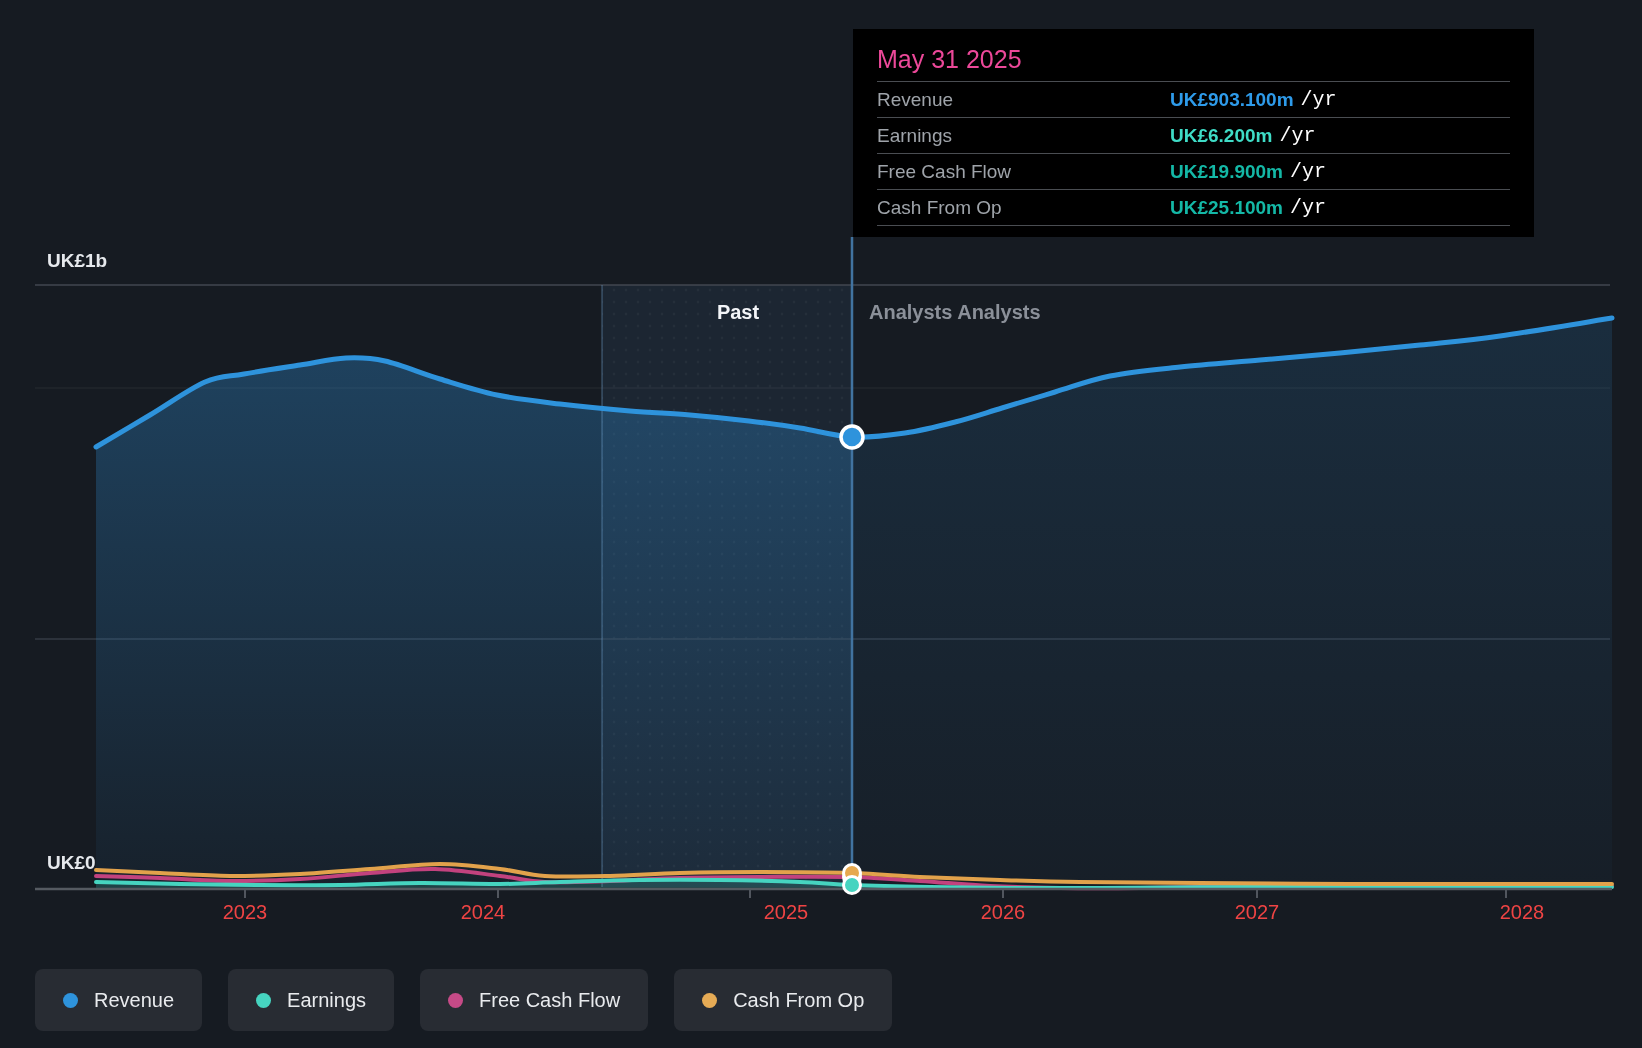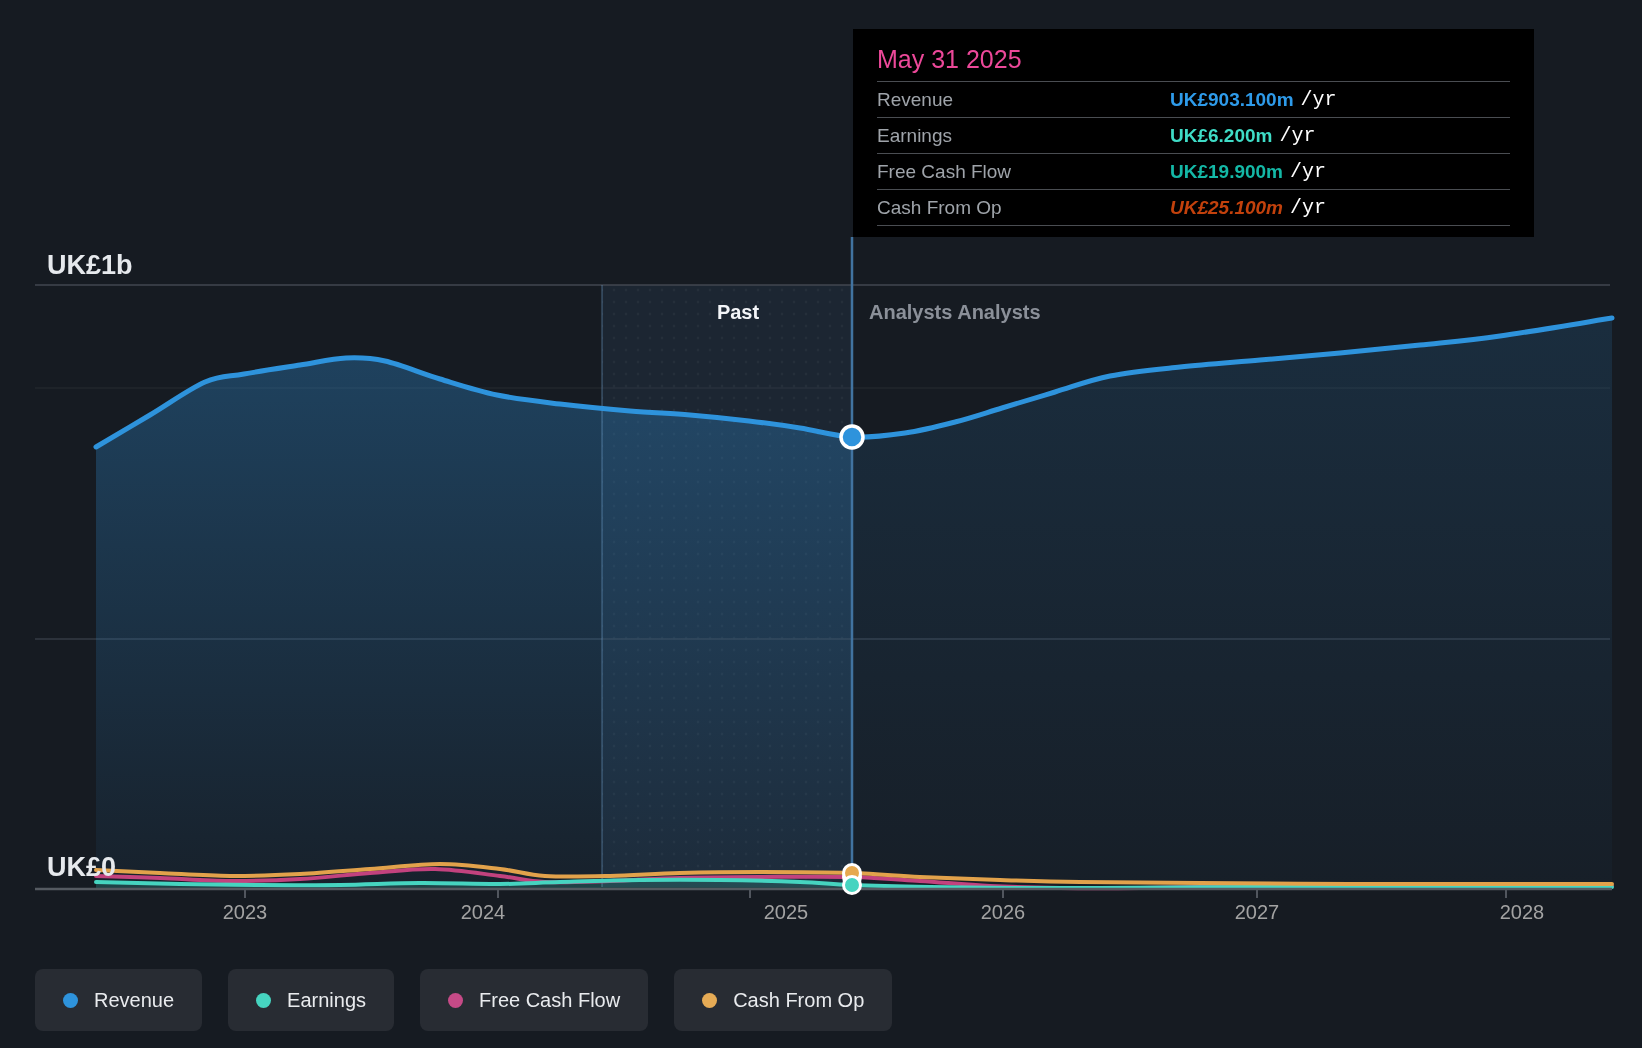"UK£25.100m" span.t-val { color: #c2410c -> #14b8a6; font-style: italic -> none }
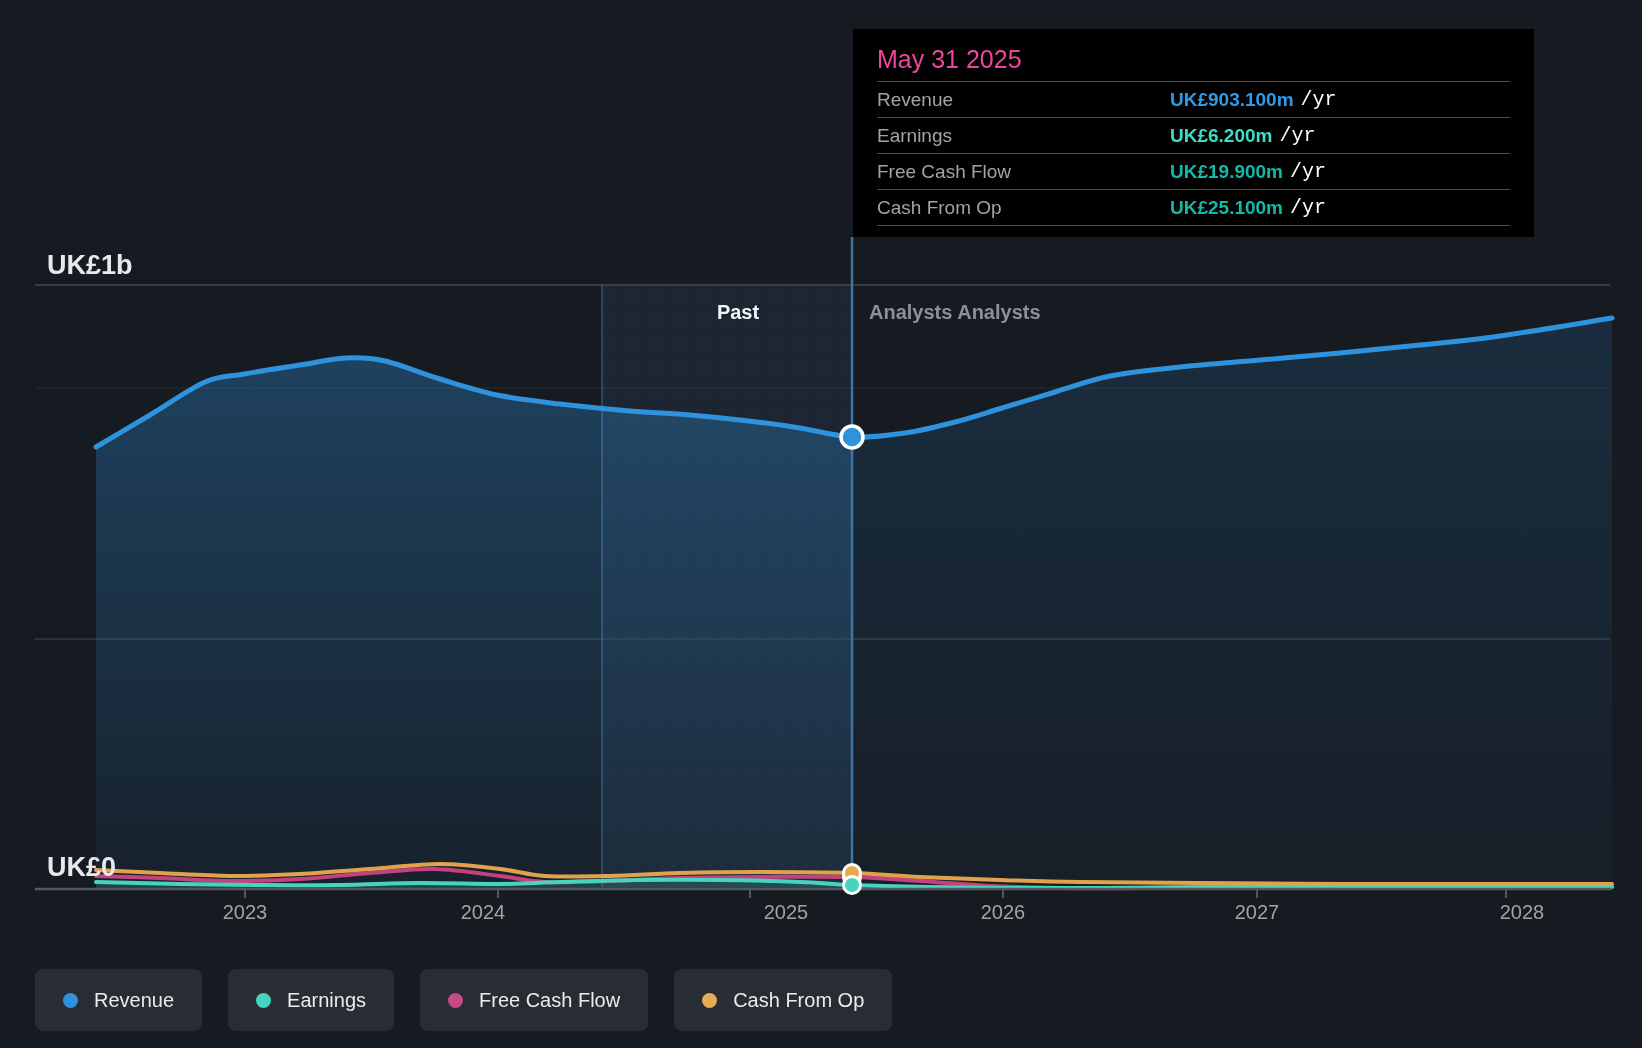"UK£1b" .ylab { font-size: 27px -> 19px }
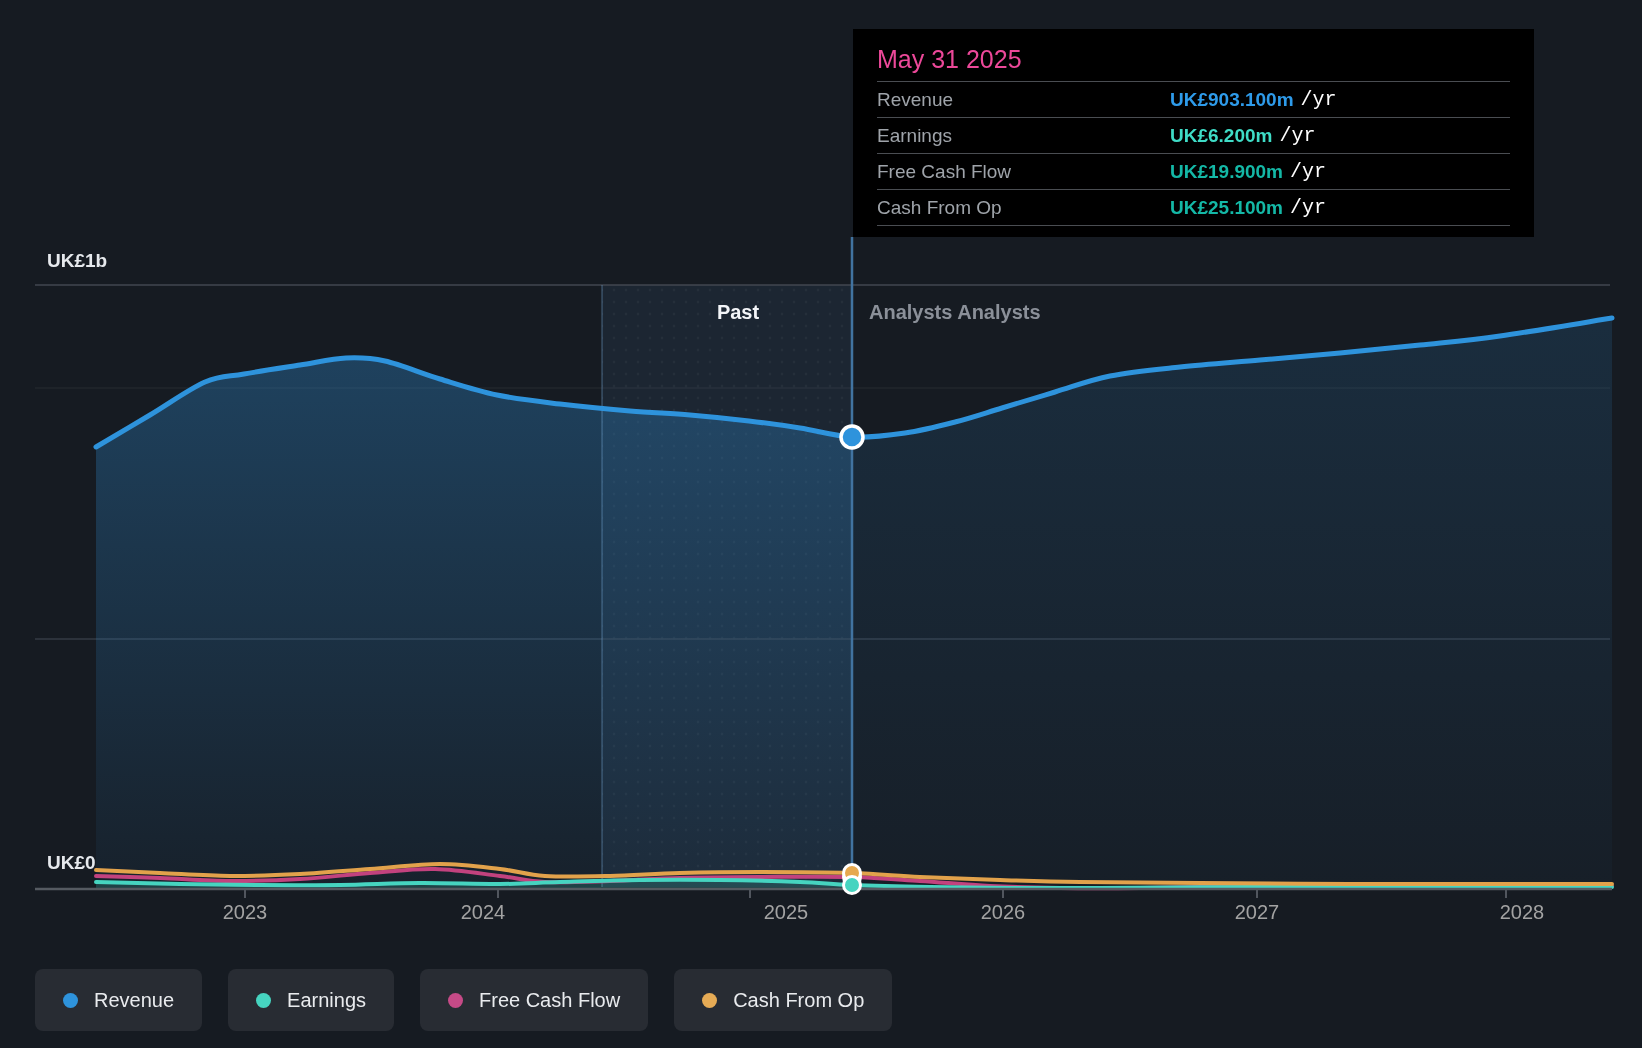"2023" .xlab { color: #a3a3a3 -> #ef4444 }
